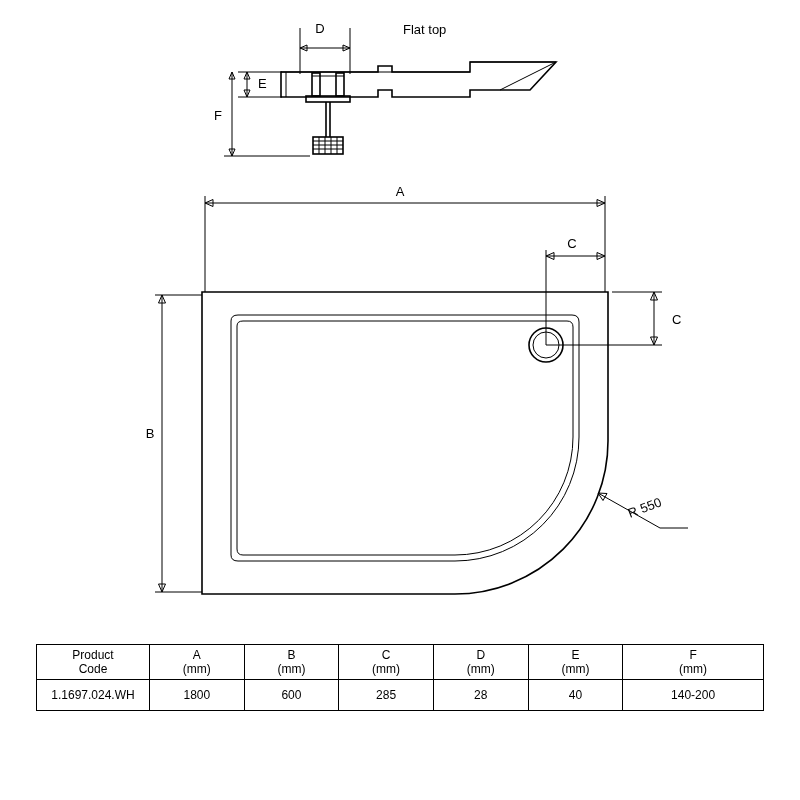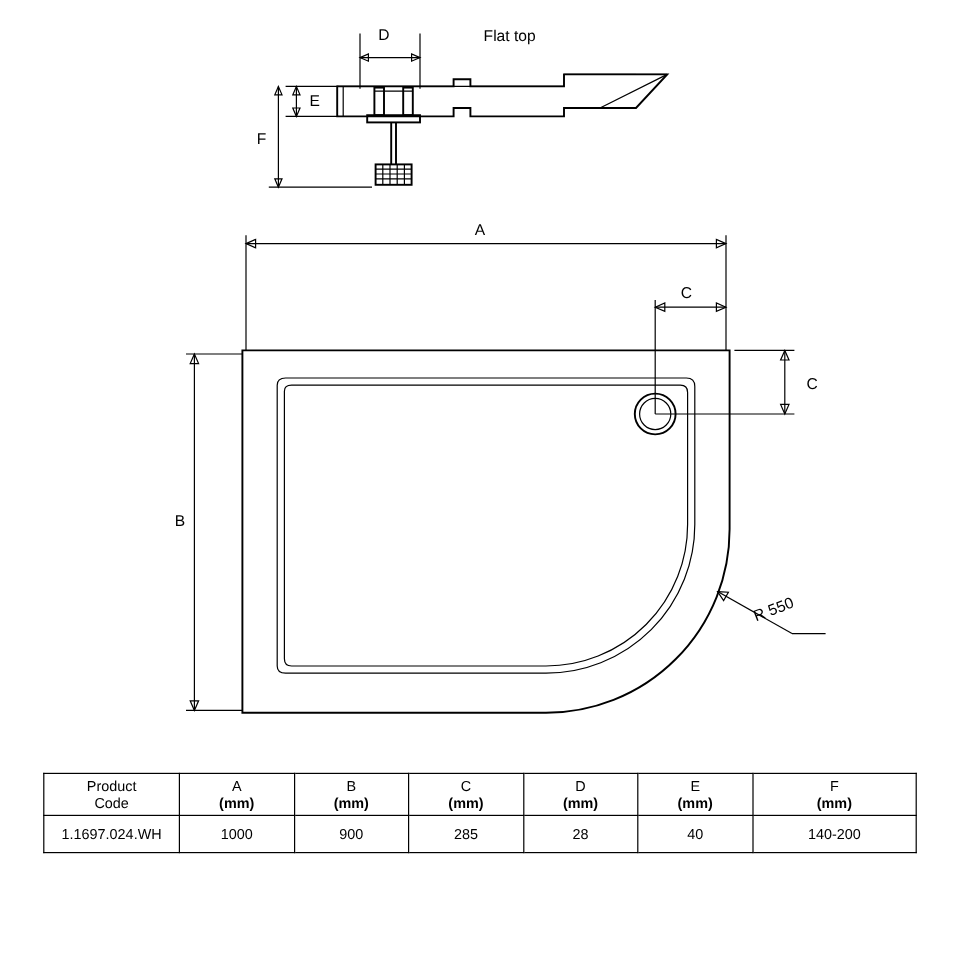"(mm)" .unit { font-weight: bold -> none }
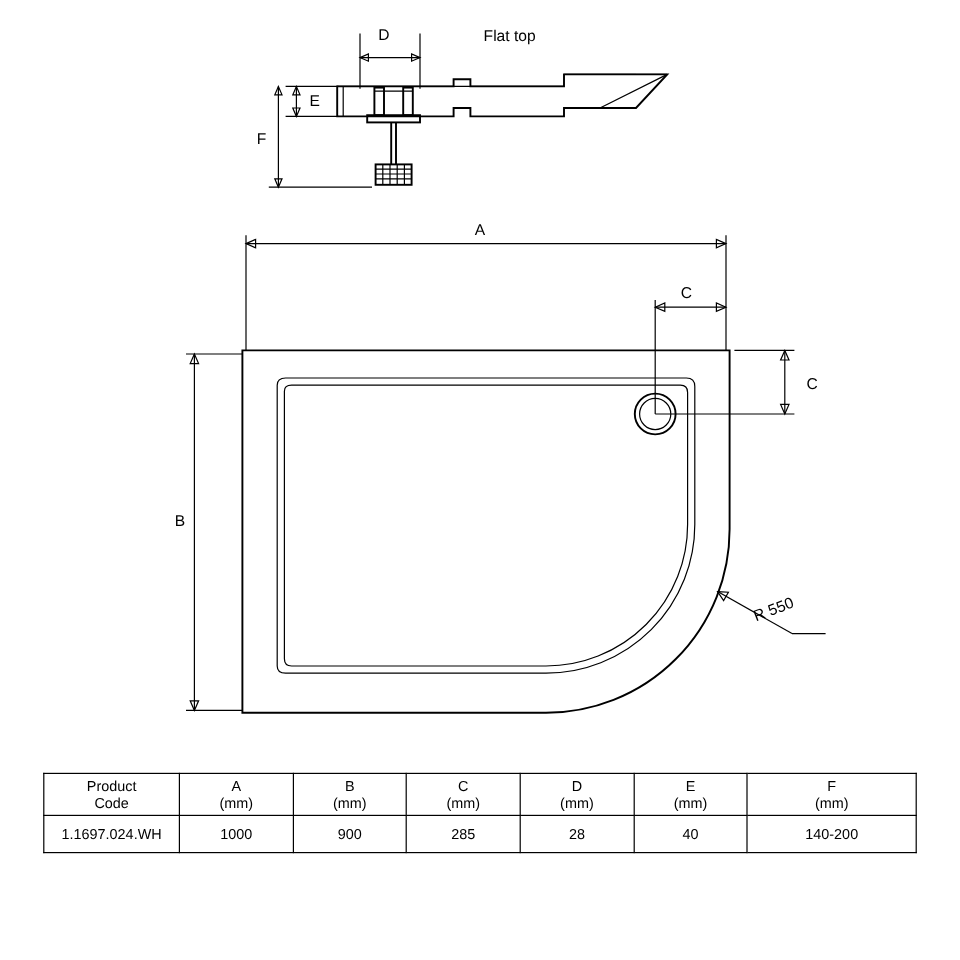"1000" td { text: 1000 -> 1800 }
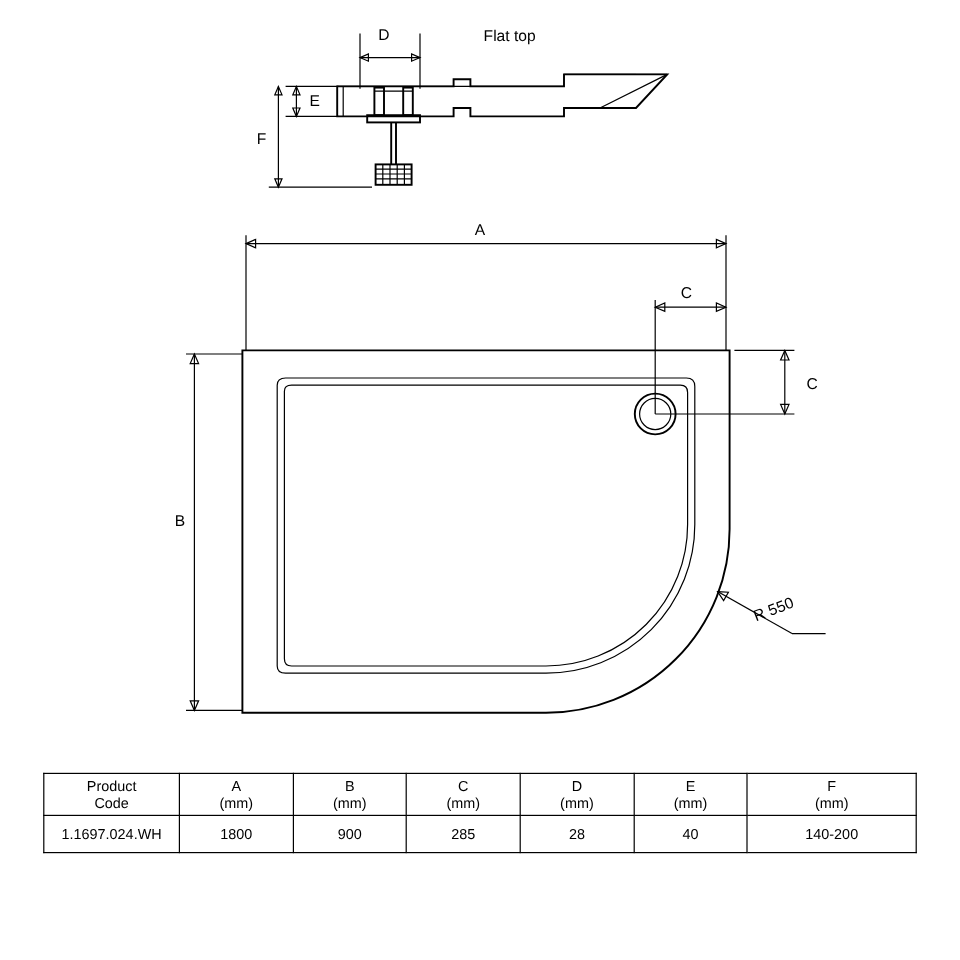"900" td { text: 900 -> 600 }
